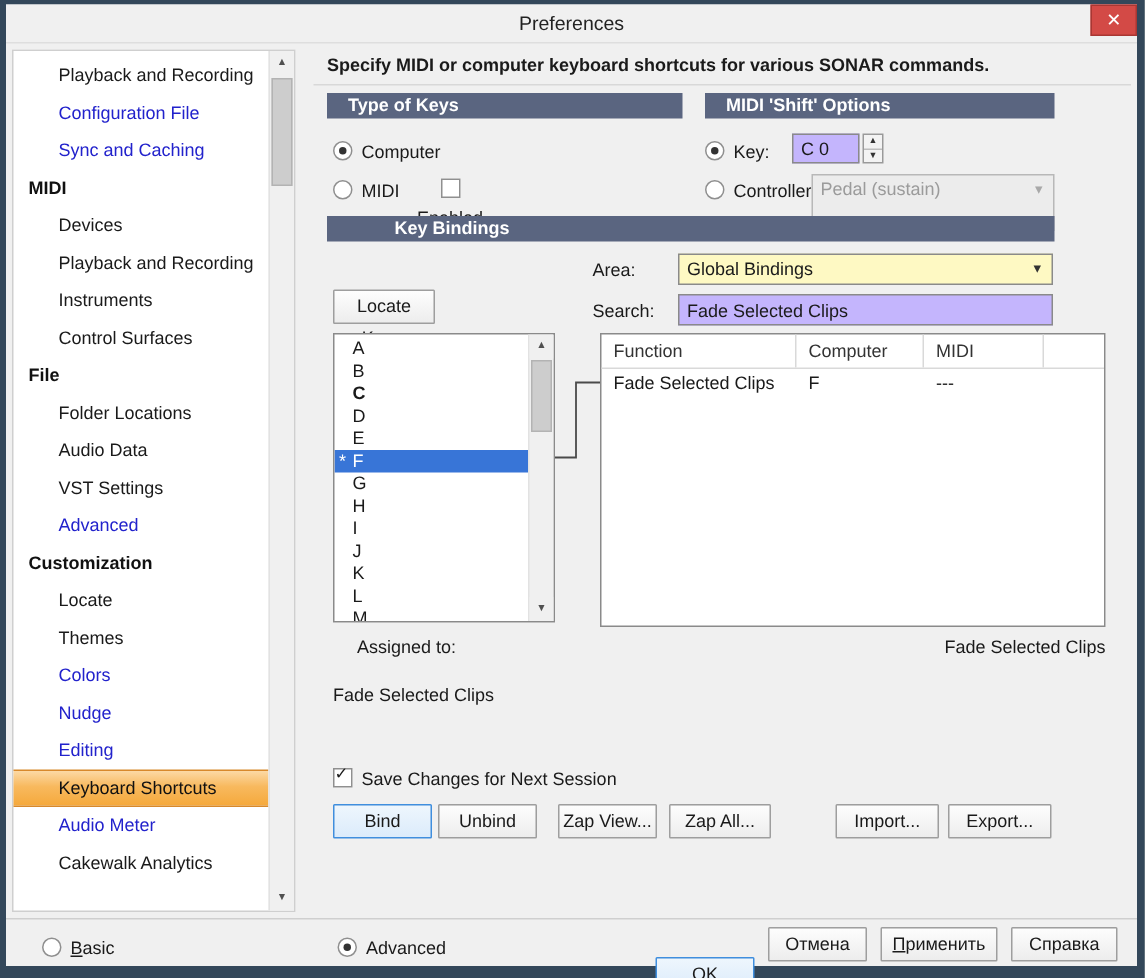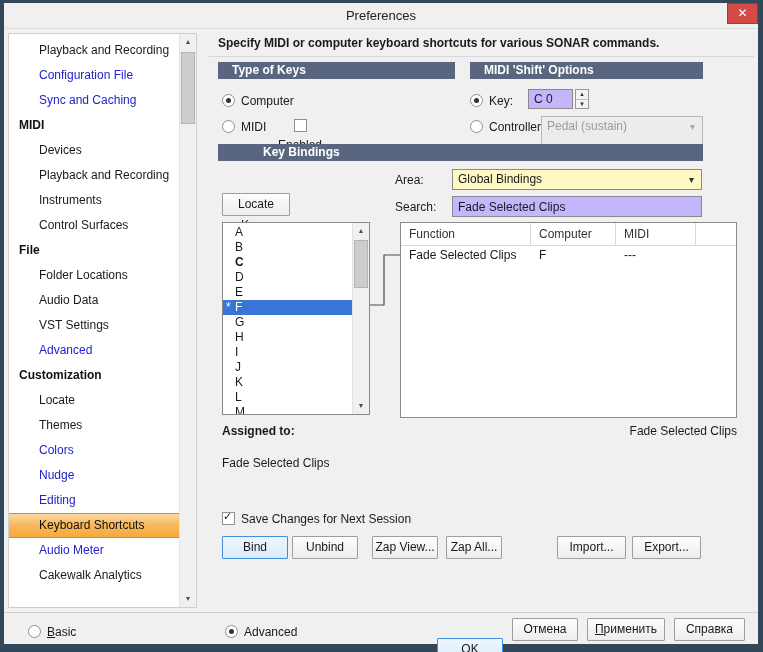"Assigned to:" div.label { font-weight: bold -> none; left: 222px -> 238px }
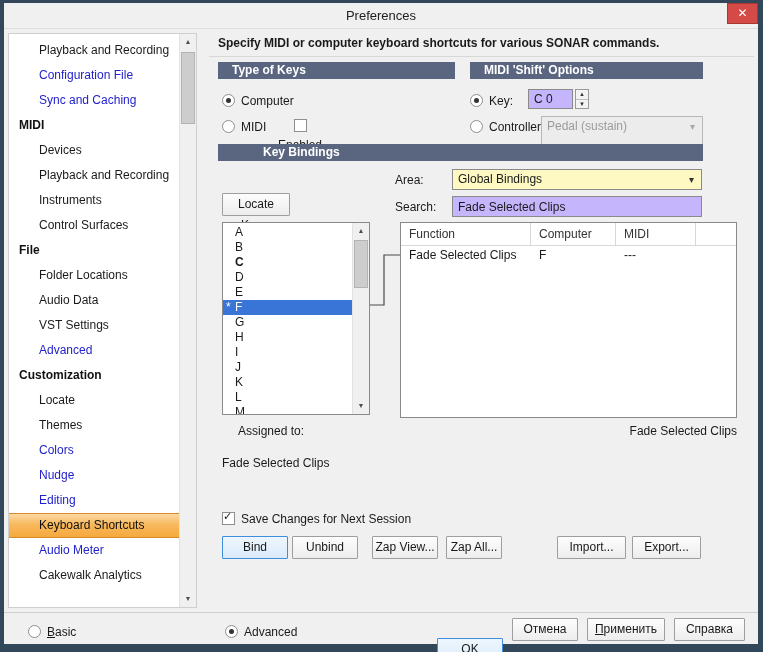"Zap All..." div.btn { width: 56px -> 68px }
